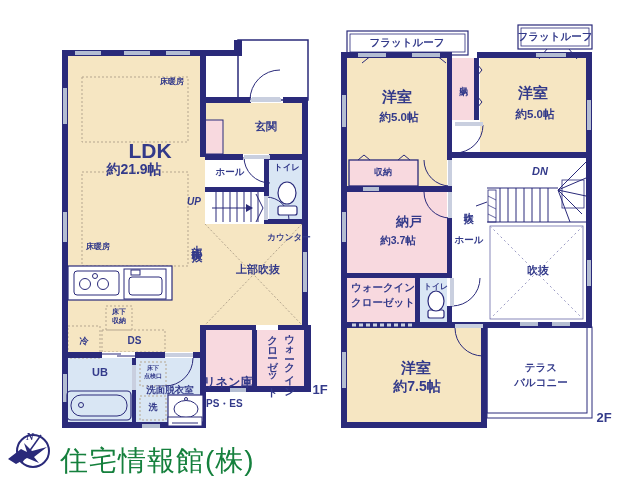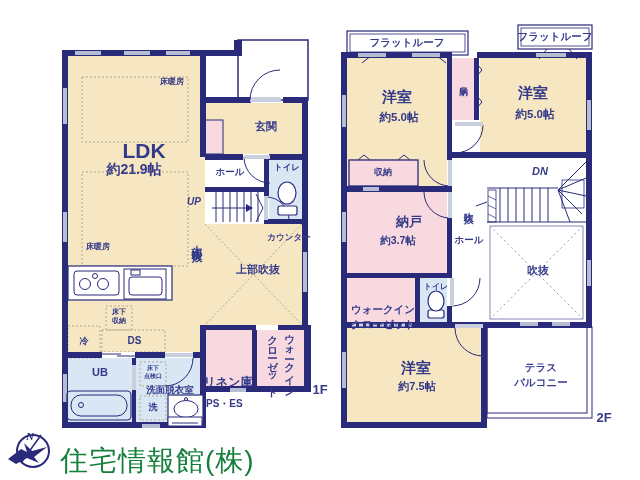"LDK" div.lbl { left: 144px -> 150px }
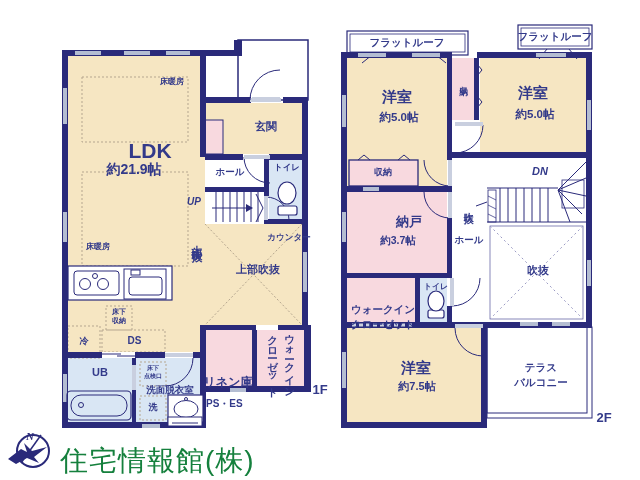"ウォークイン" div.lbl { top: 317px -> 295px }
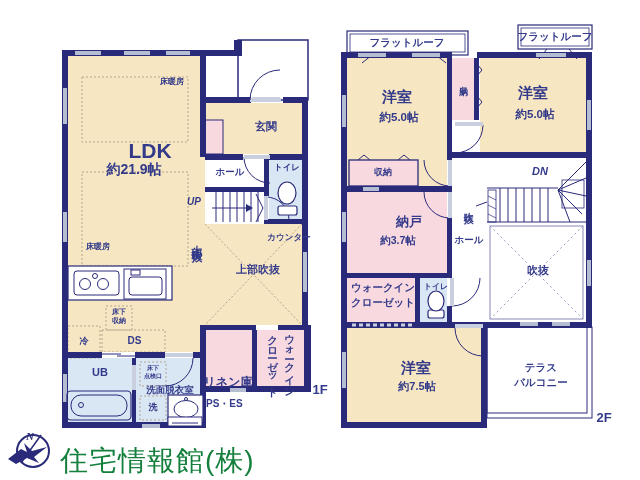"約7.5帖" div.lbl { font-size: 11px -> 14px }
